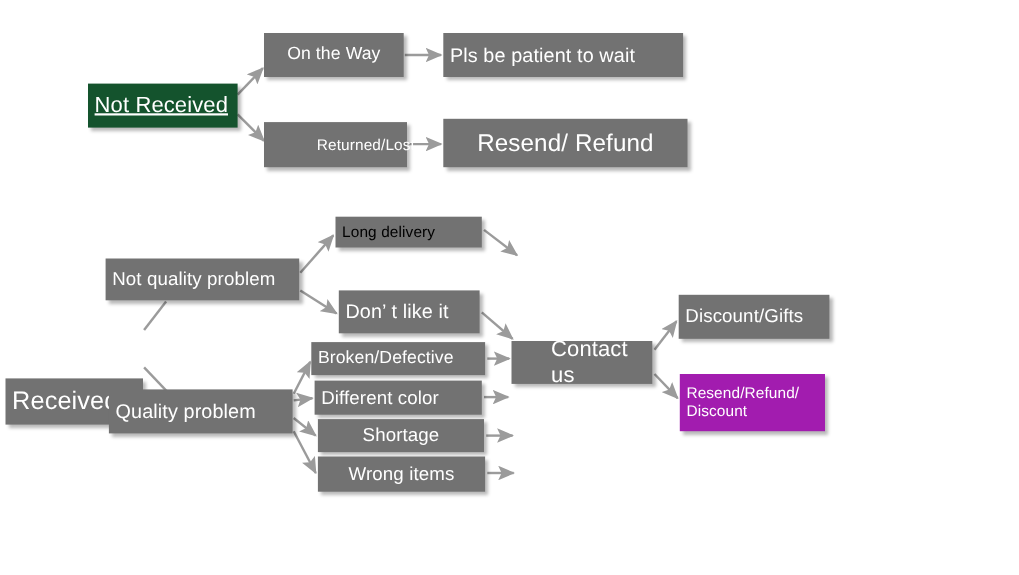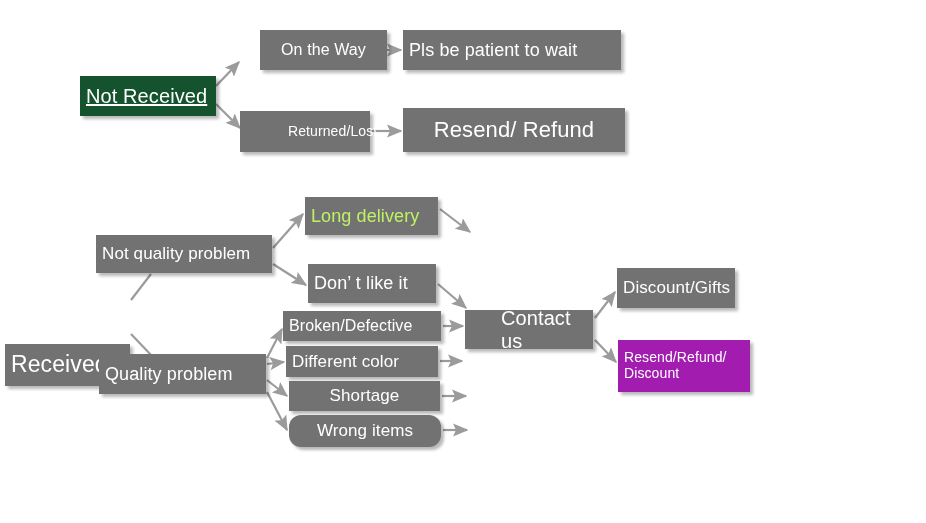"On the Way" div.node { margin-left: 20px -> none }
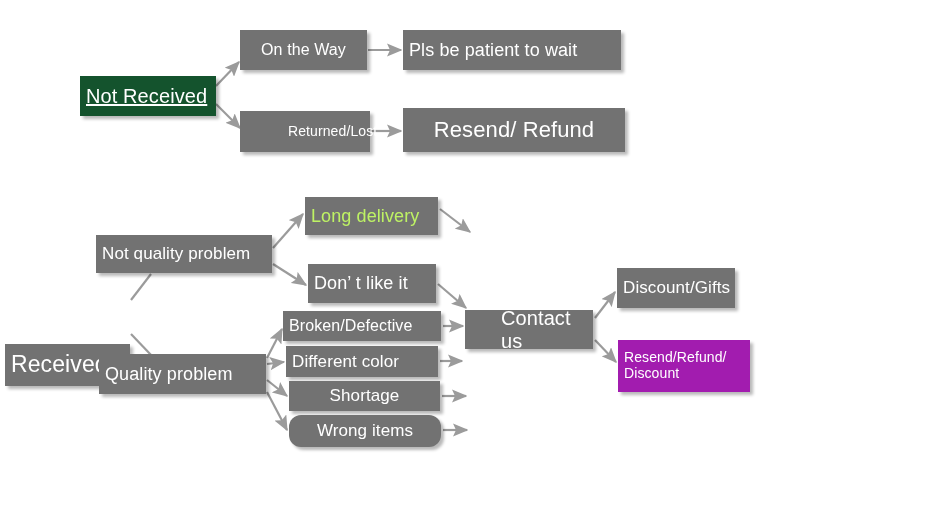"Long delivery" div.node { color: #bef264 -> #000000; font-size: 18px -> 14px; height: 38px -> 28px }
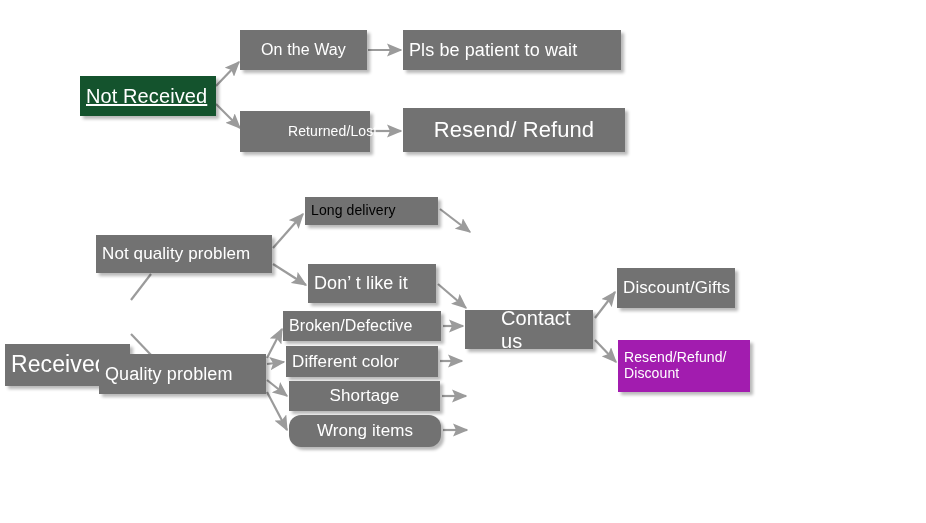"Discount/Gifts" div.node { width: 118px -> 137px }
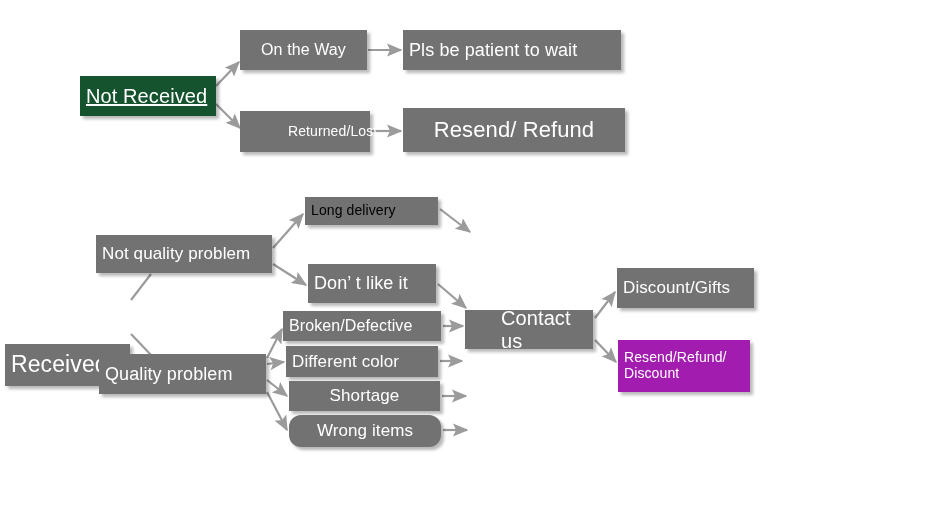"Wrong items" div.node { border-radius: 12px -> none }
